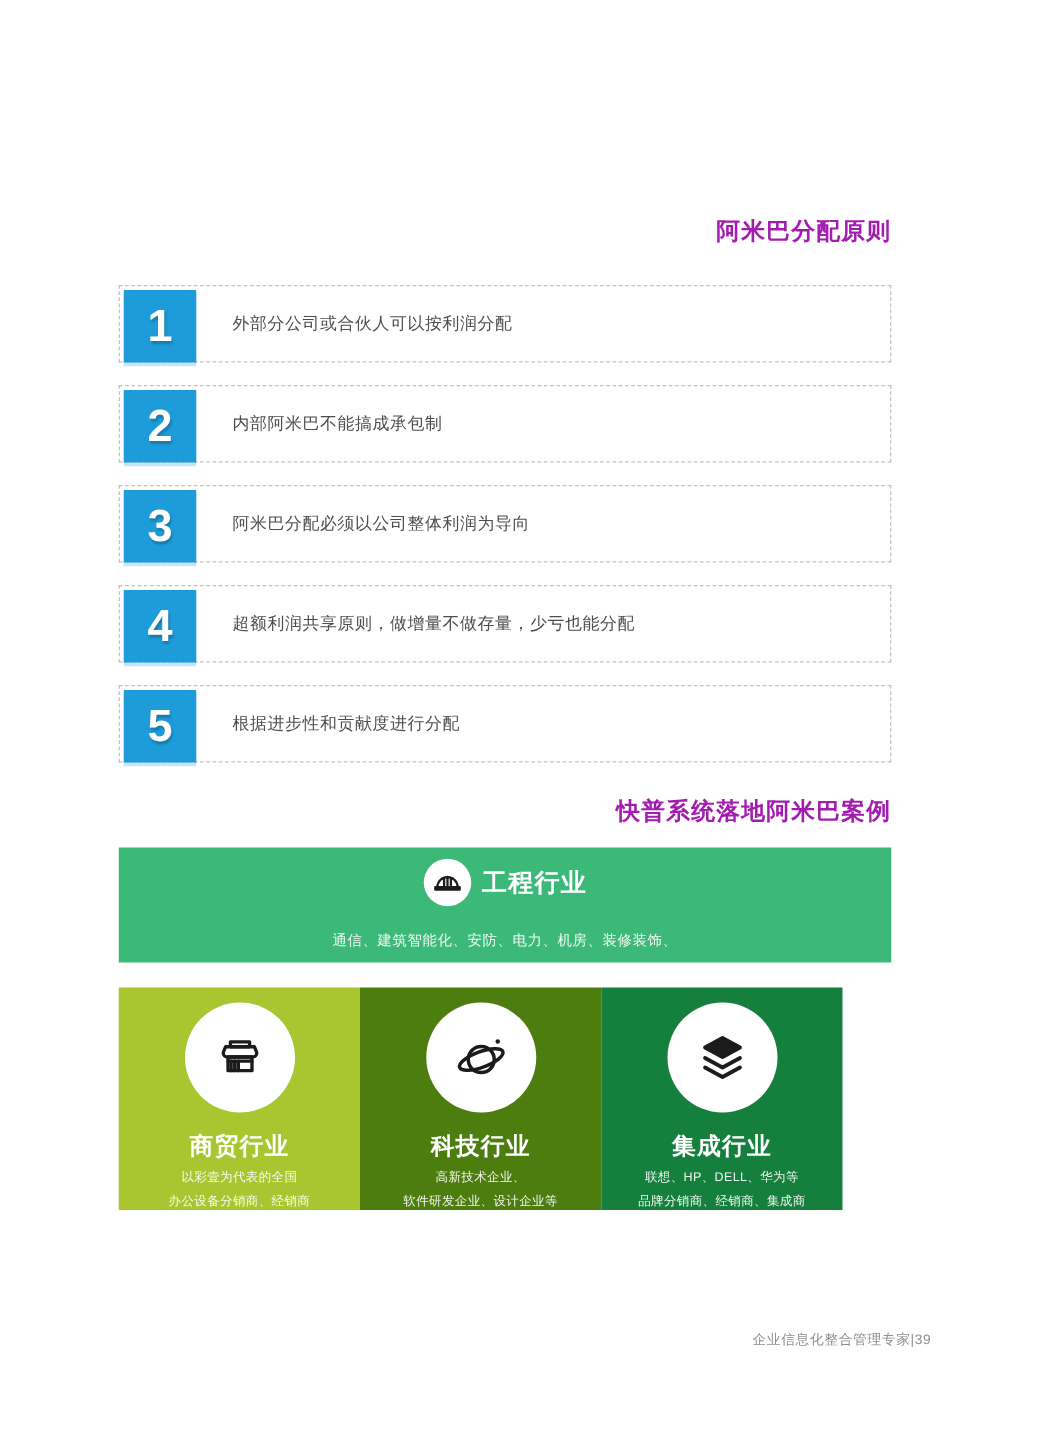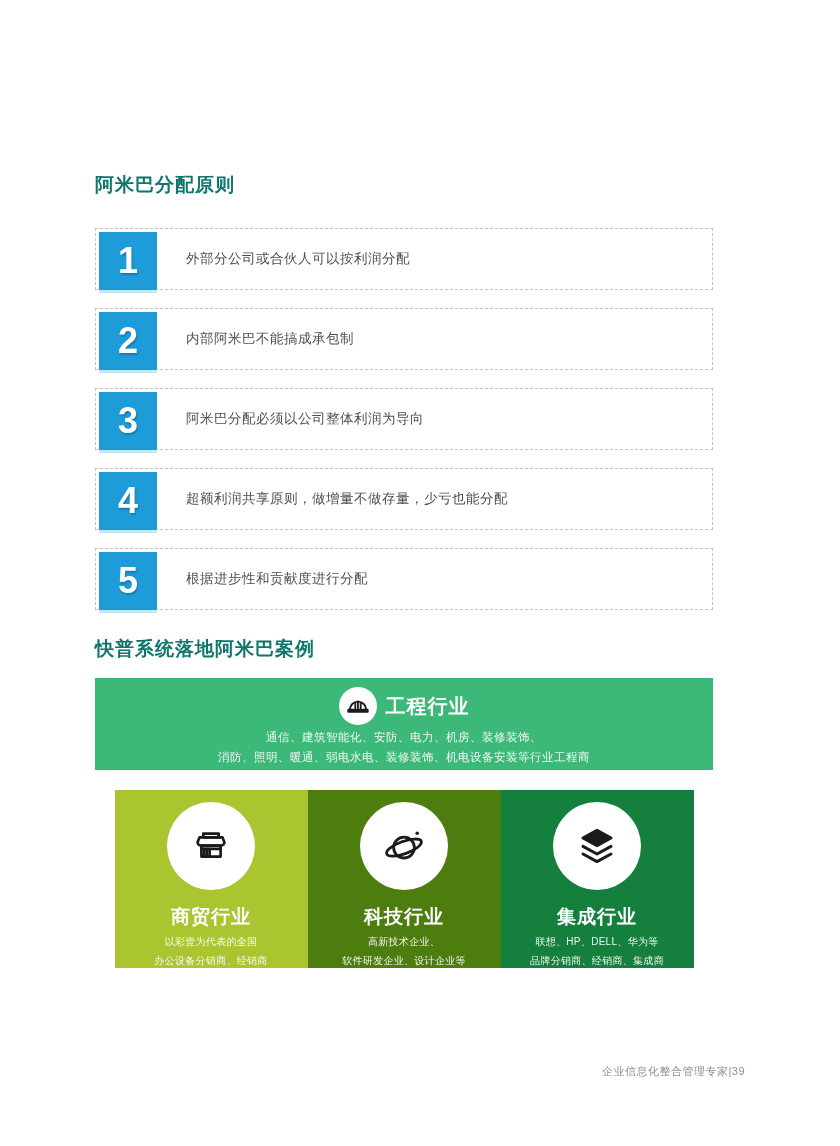"阿米巴分配原则" .sec-title { color: #0f766e -> #a21caf; text-align: left -> right }
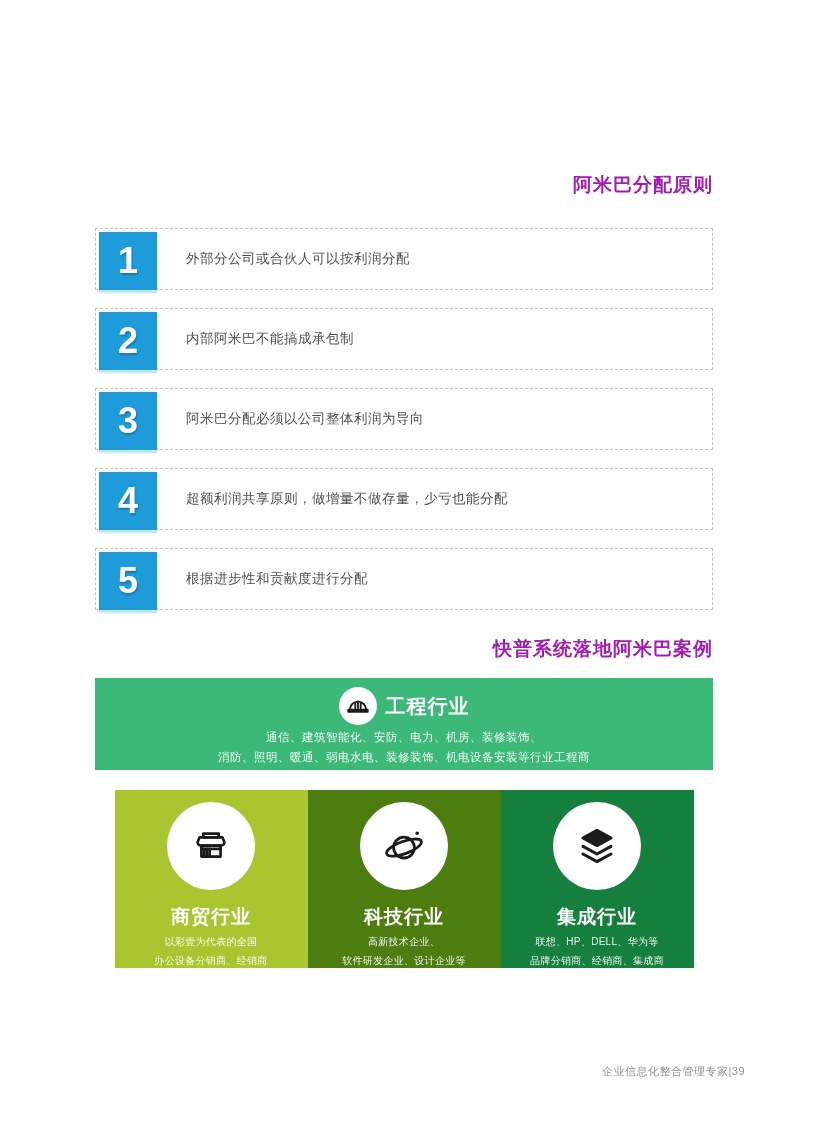"通信、建筑智能化、安防、电力、机房、装修装饰、" .banner-line { margin-top: 5px -> 20px }
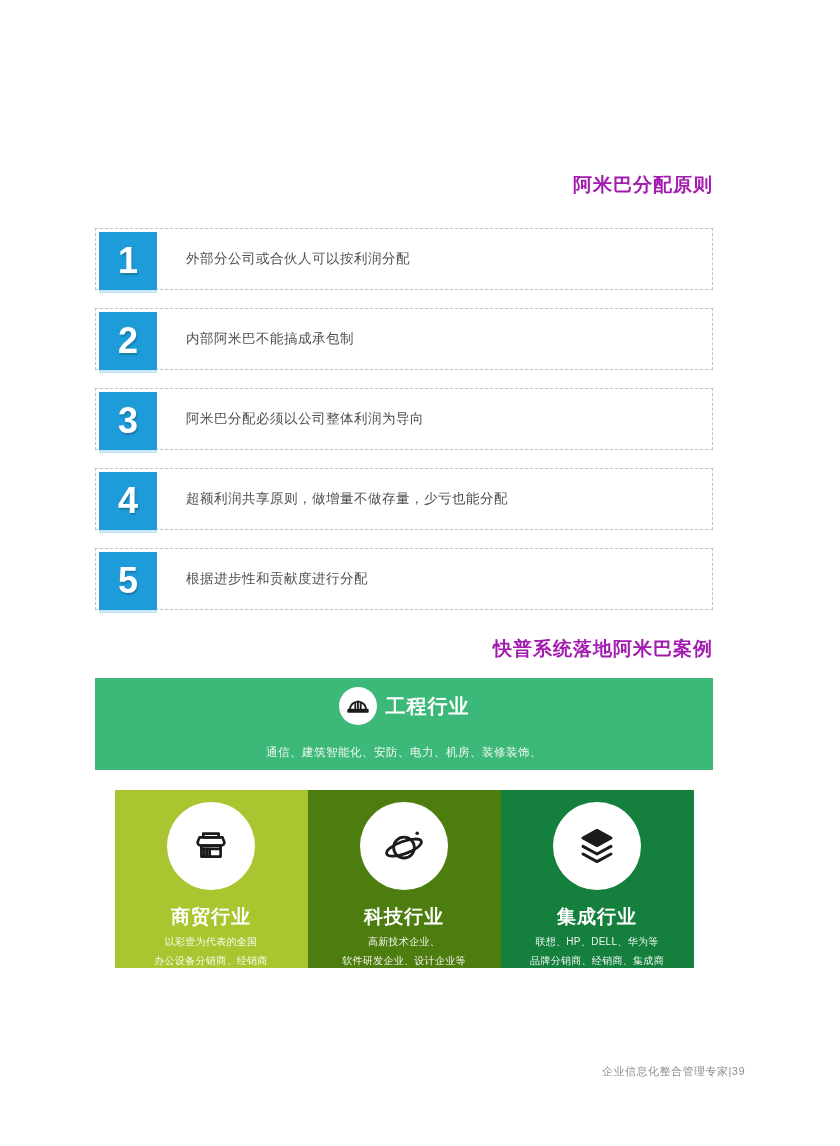"商贸行业" .cards { justify-content: center -> flex-start }
